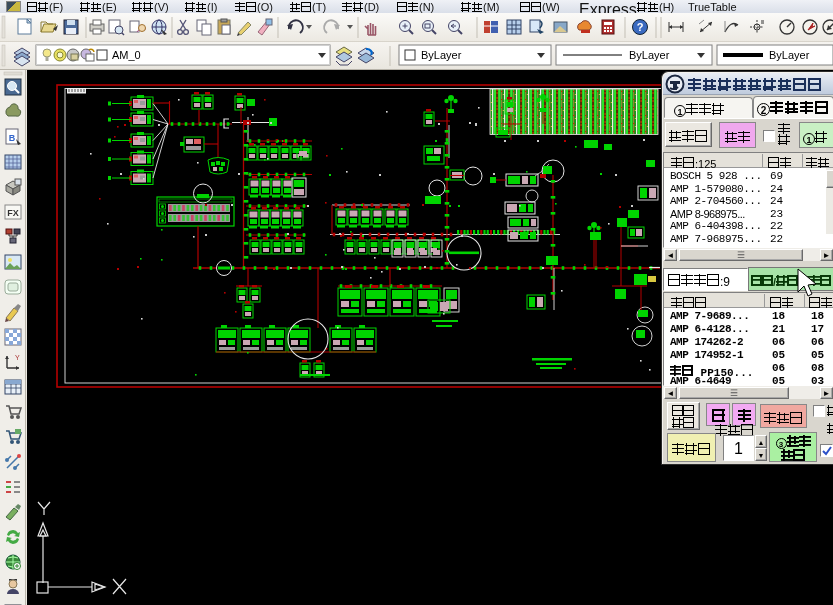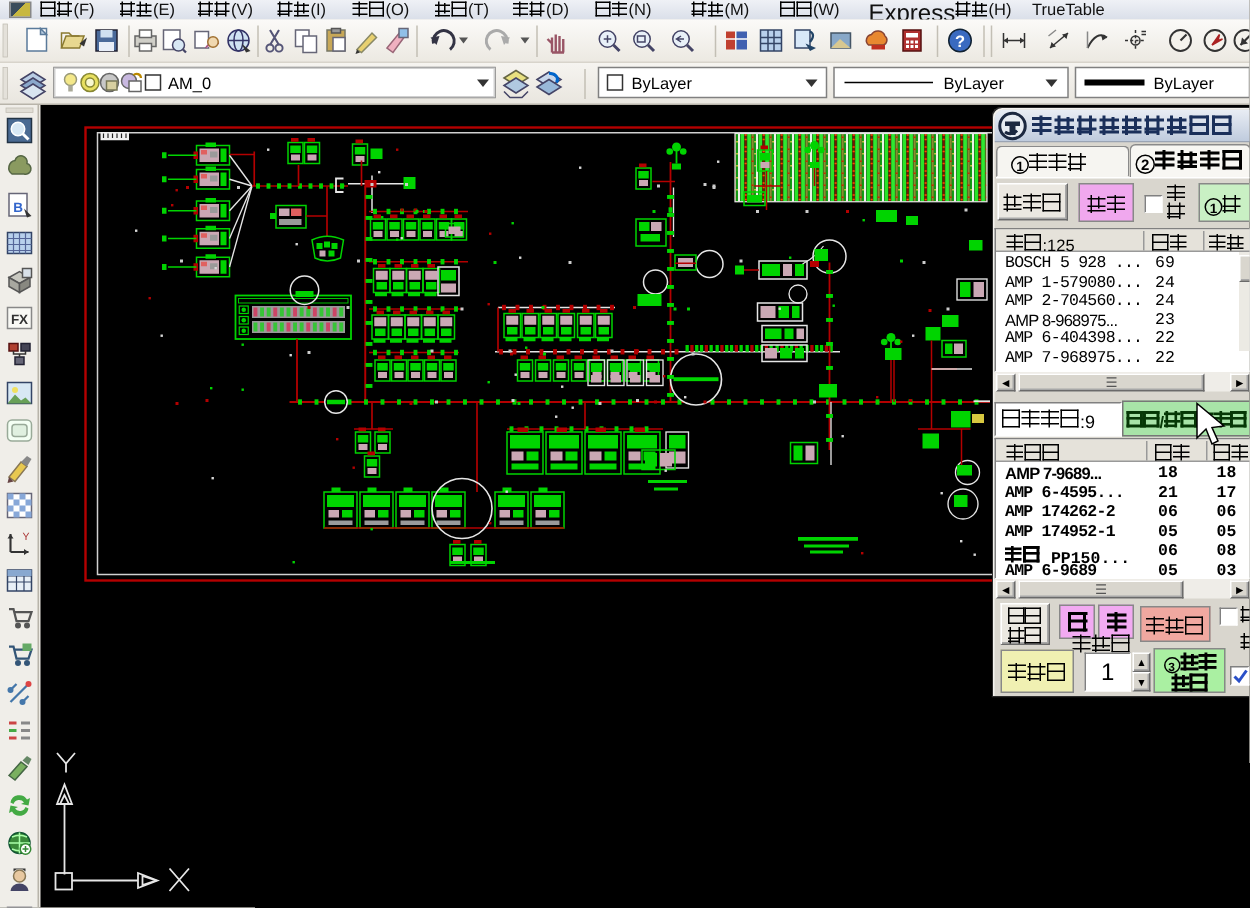"AMP 7-9689..." div.abs { font-family: Liberation Sans, sans-serif -> Liberation Mono, monospace }
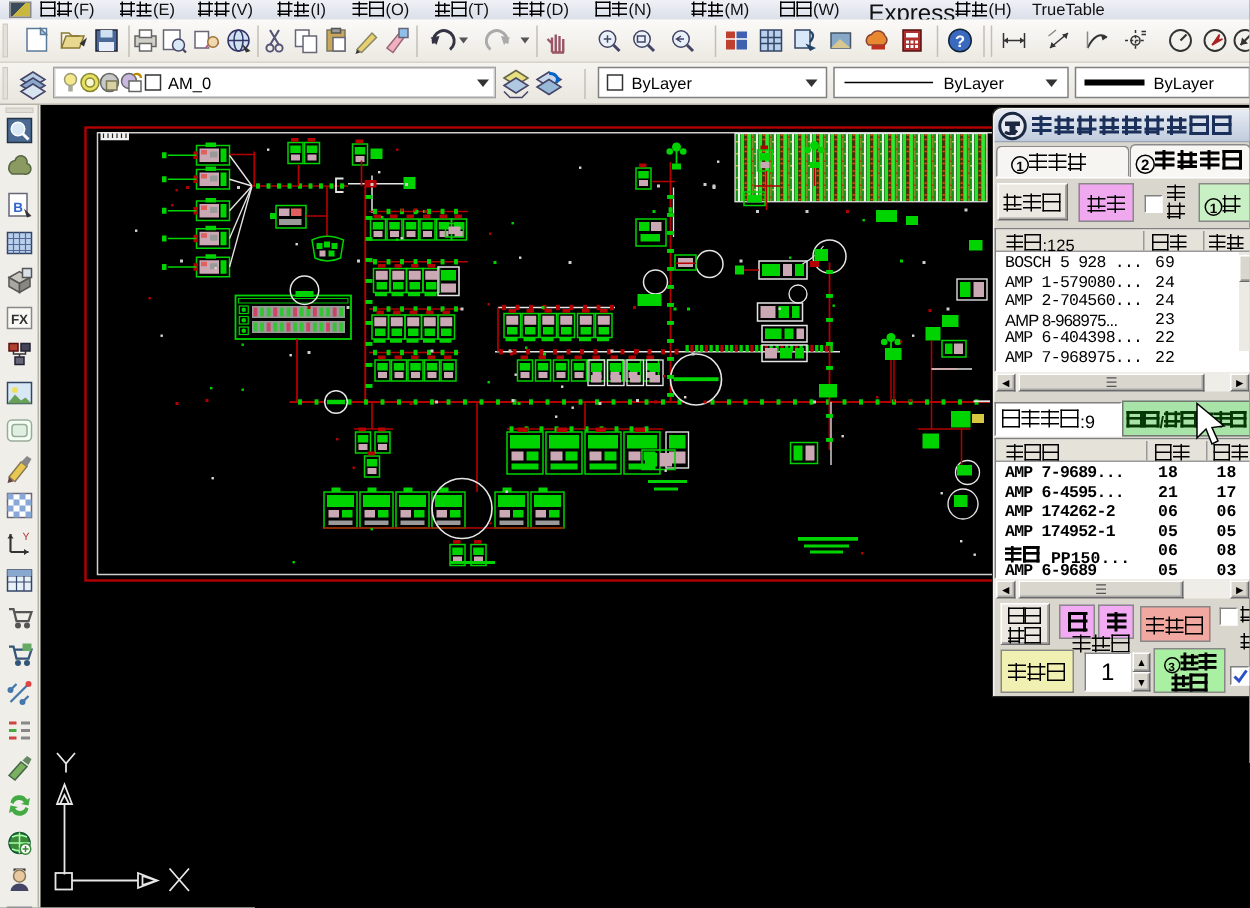"AMP 6-4595..." div.abs { text: 6-4595 -> 6-4128 }
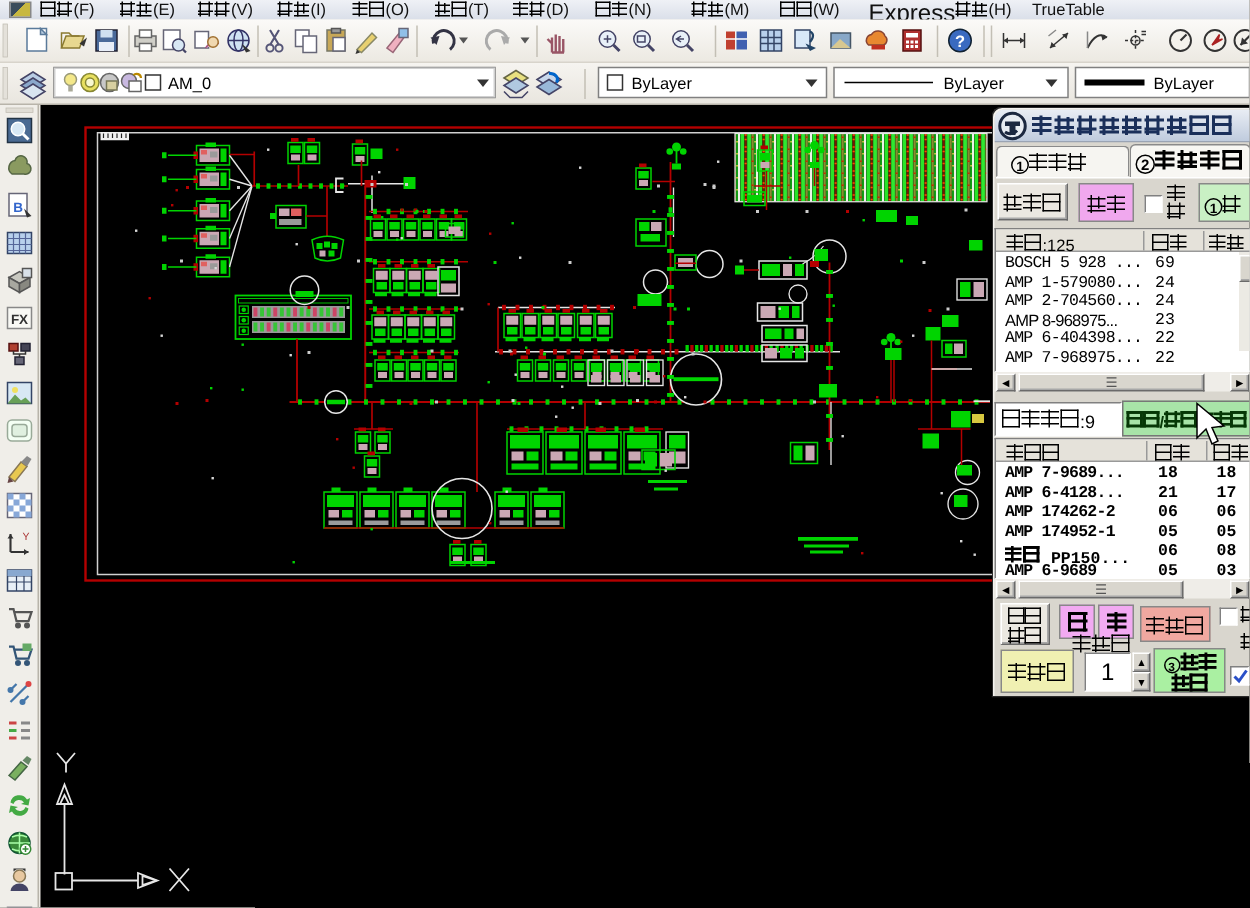"AMP 6-9689" div.abs { text: 6-9689 -> 6-4649 }
